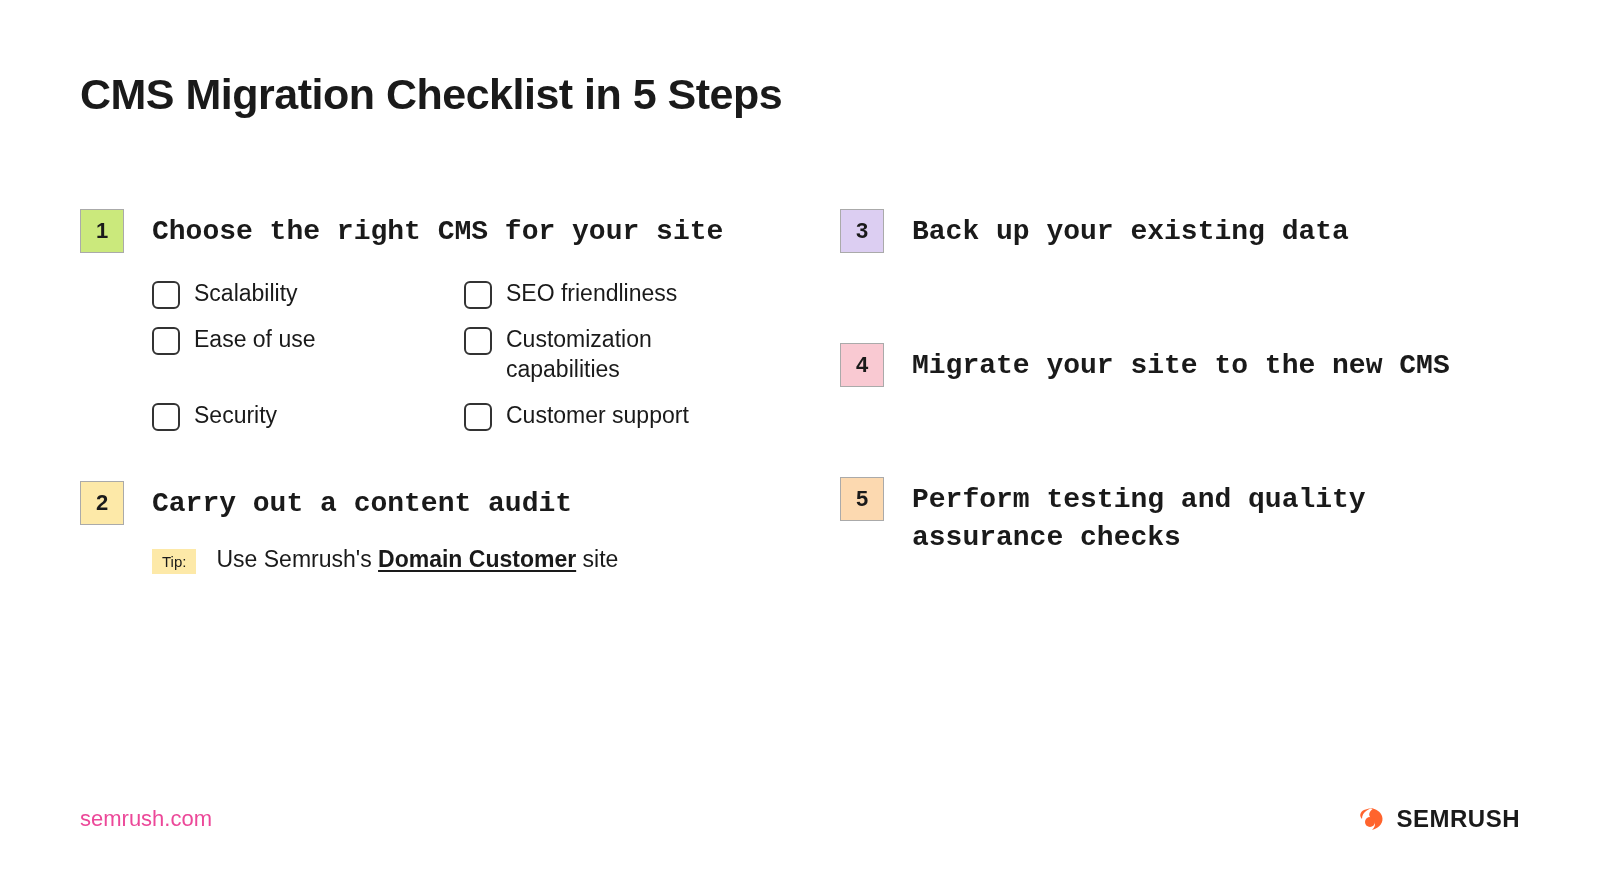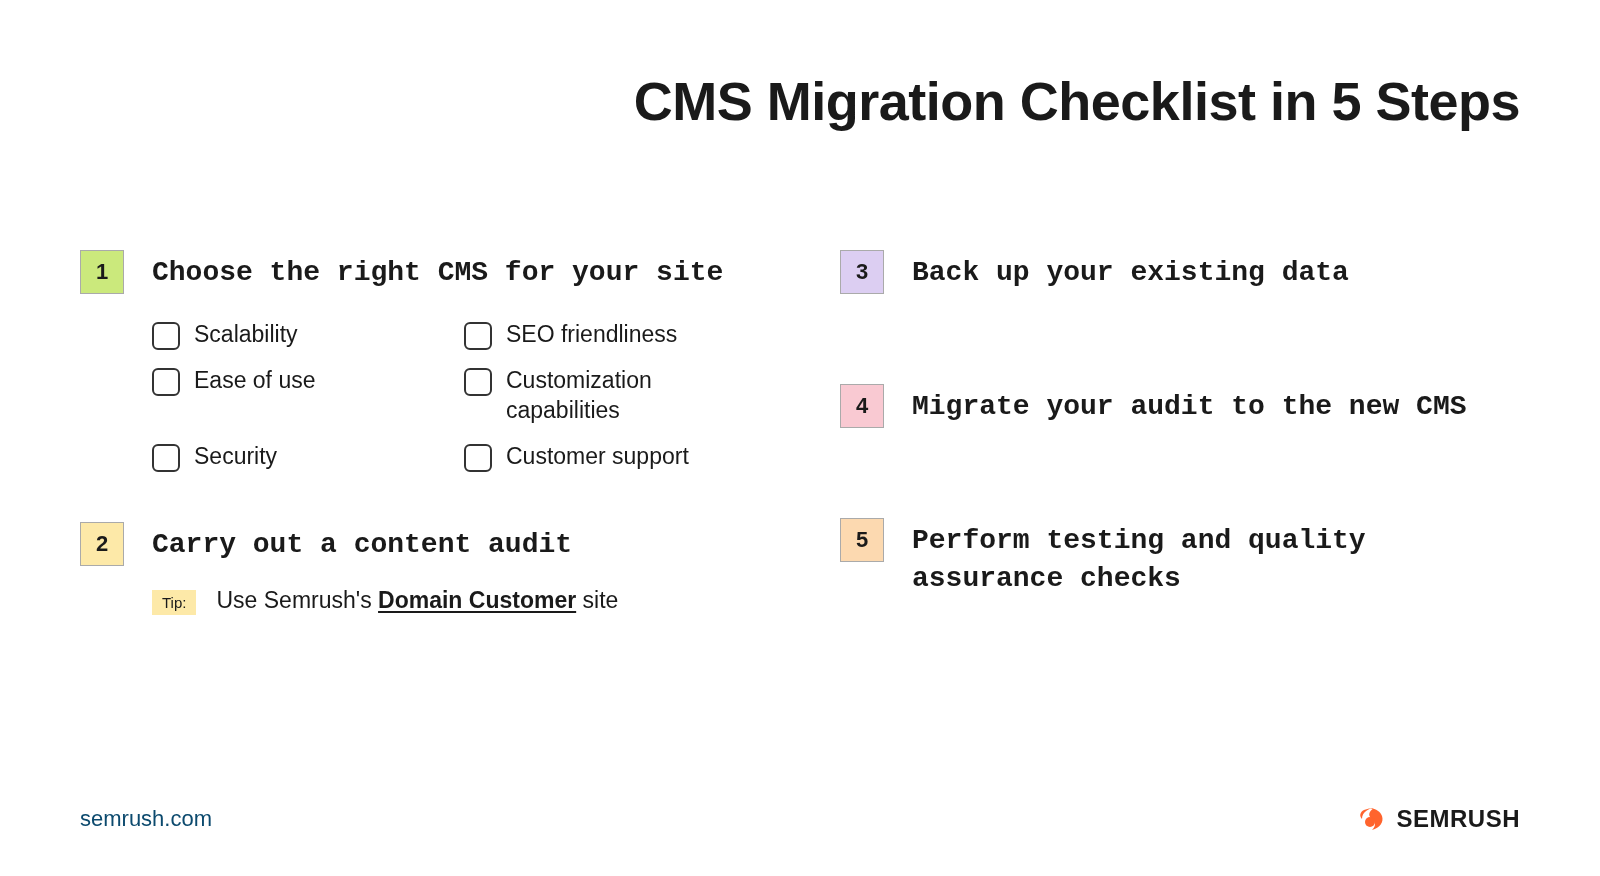"CMS Migration Checklist in 5" .title { font-size: 54px -> 43px; margin-bottom: 118px -> 90px; text-align: right -> left }
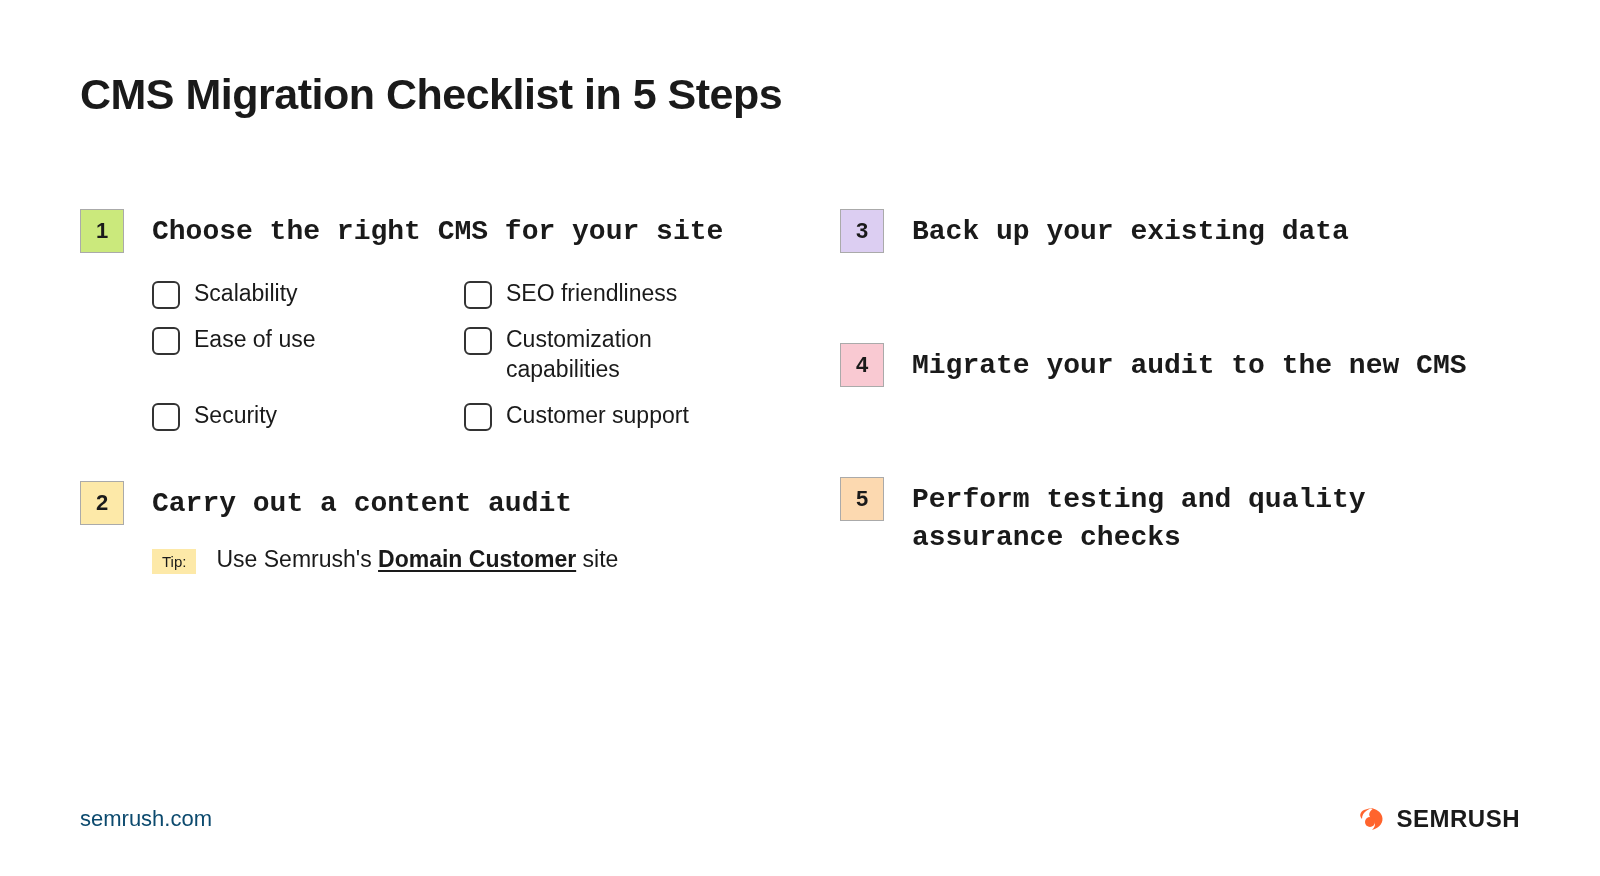"Migrate your audit to the" div.step-title { text: audit -> site }
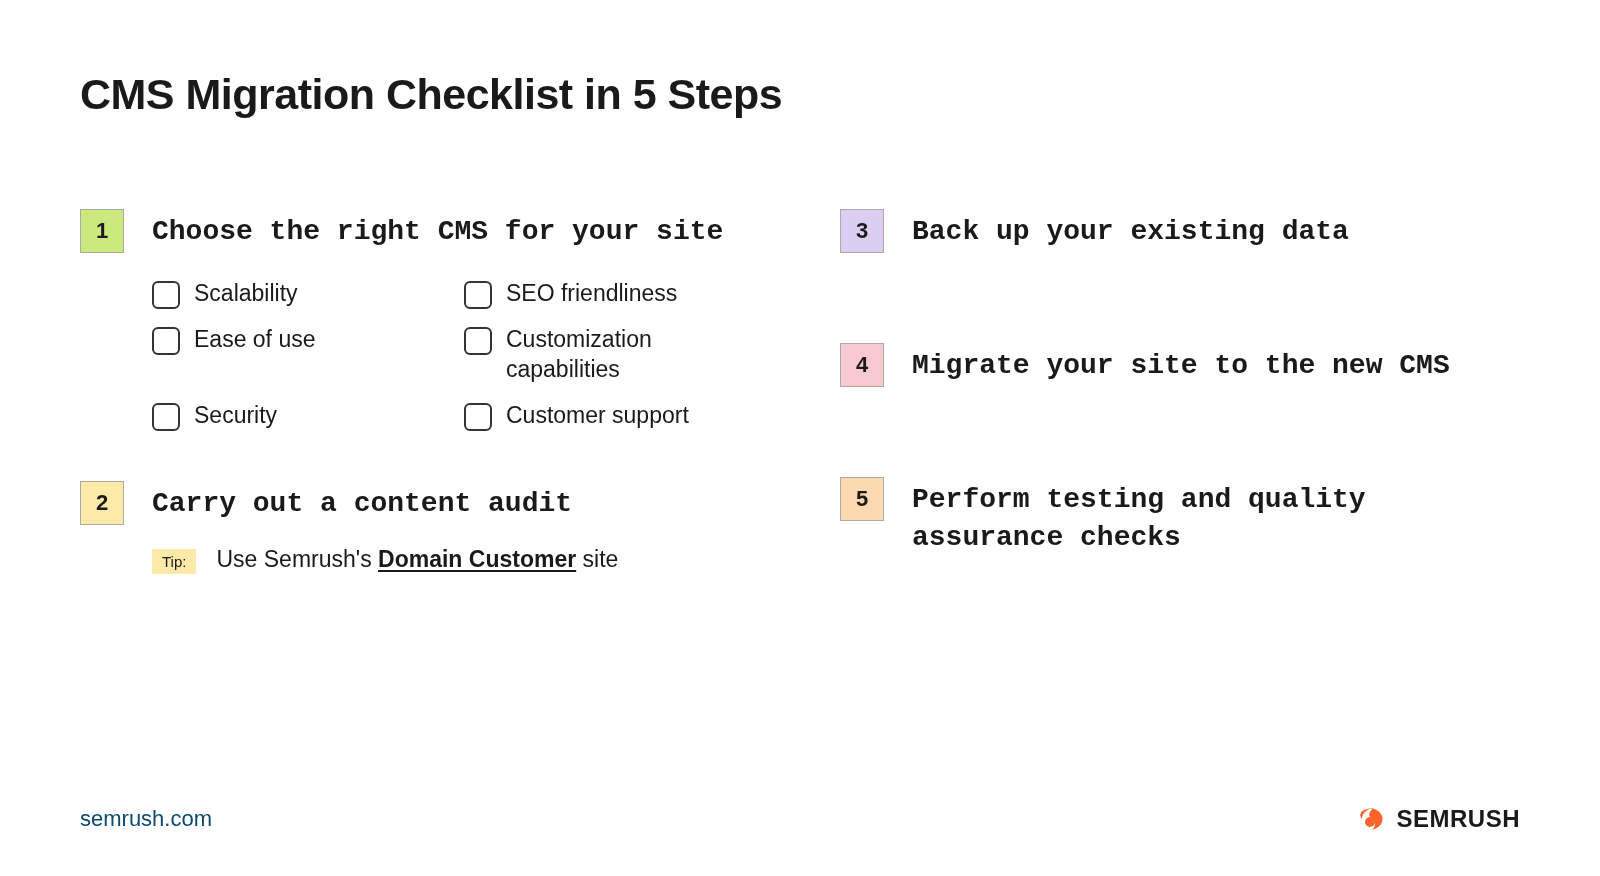"semrush.com" .footer-url { color: #0c4a6e -> #ec4899 }
